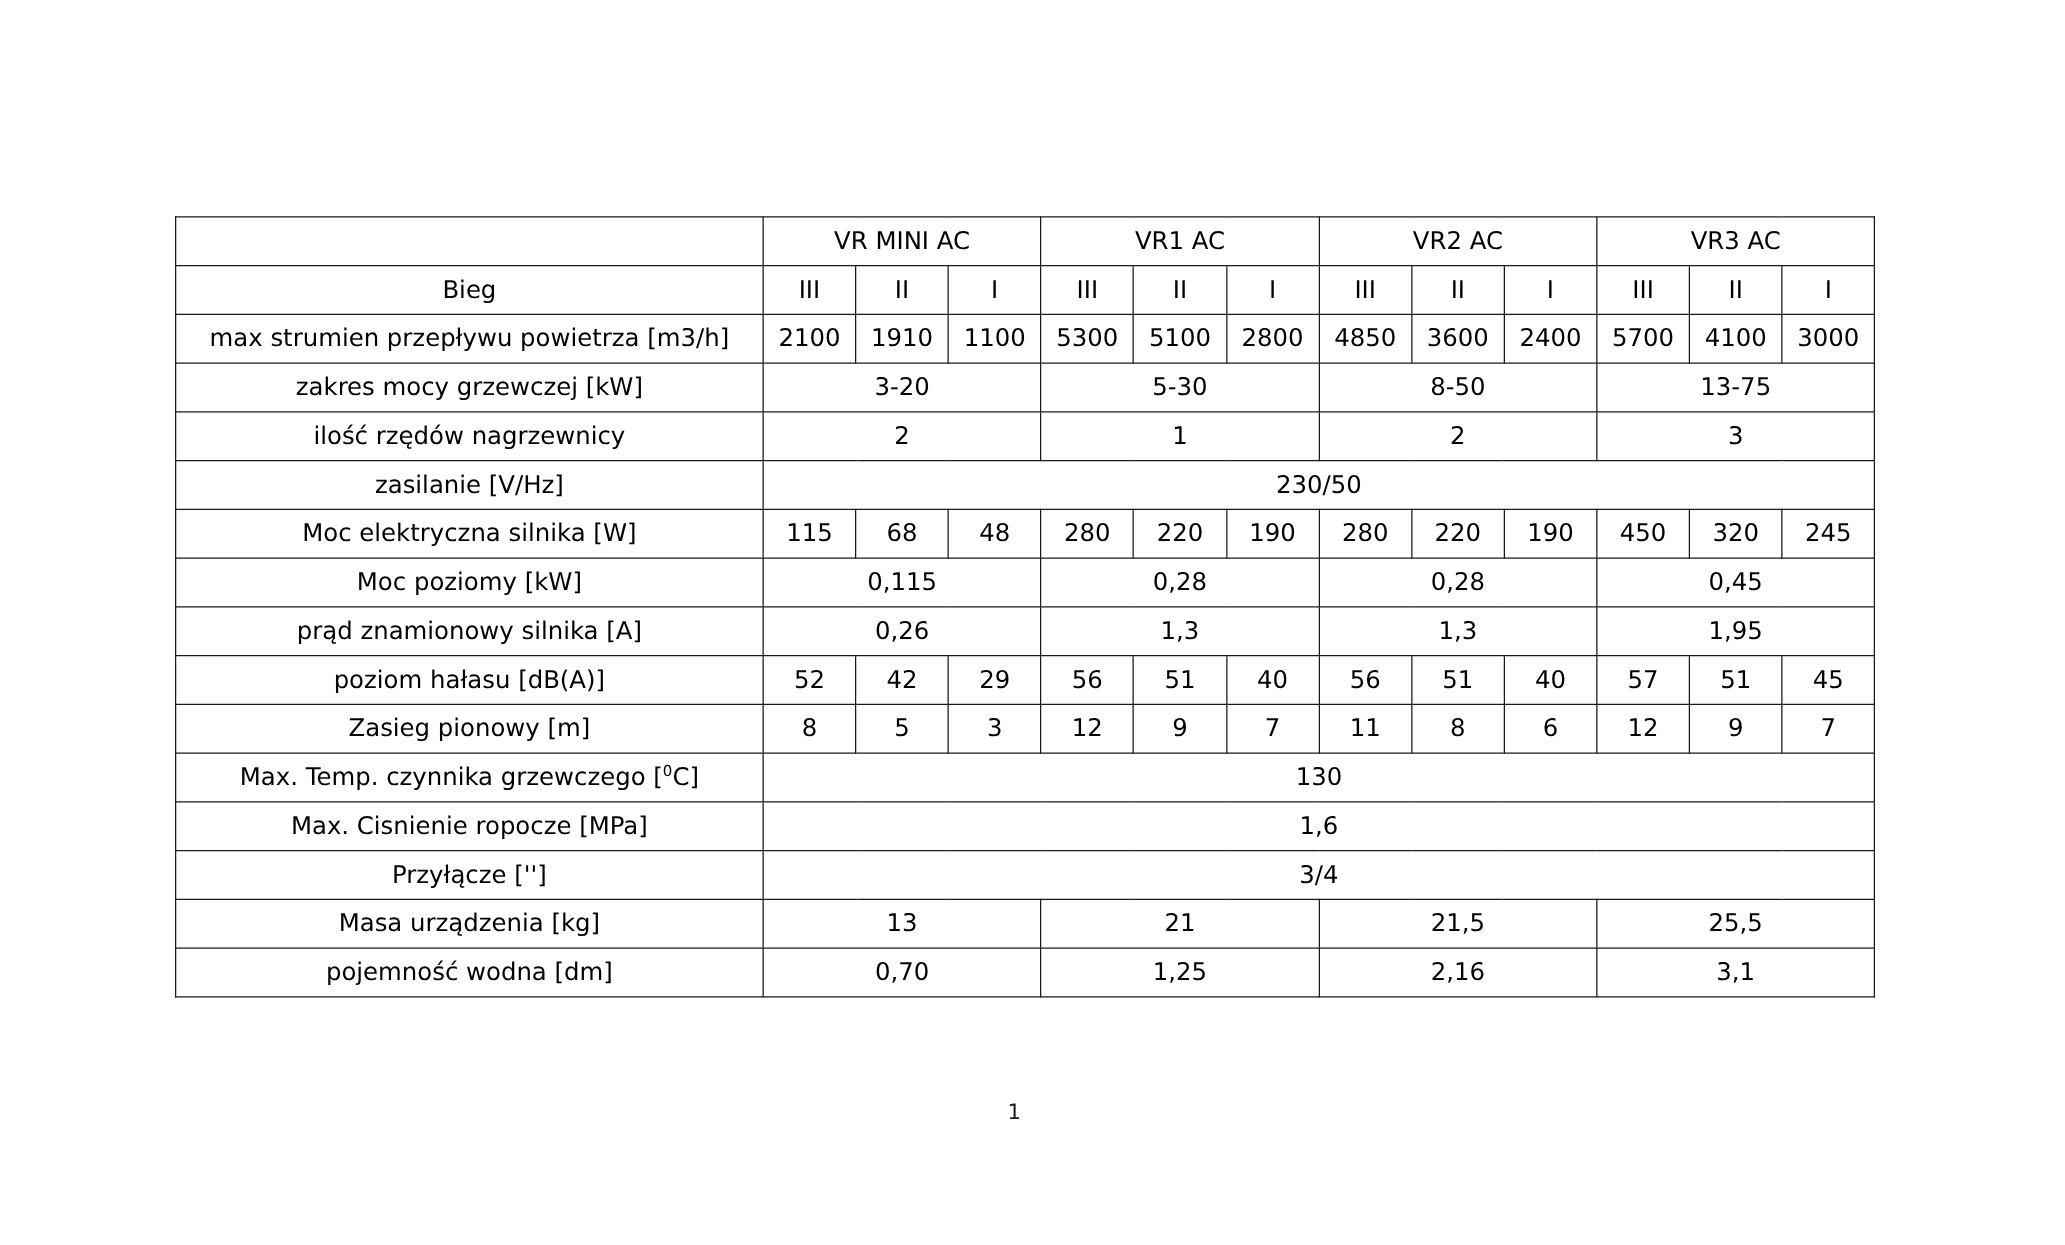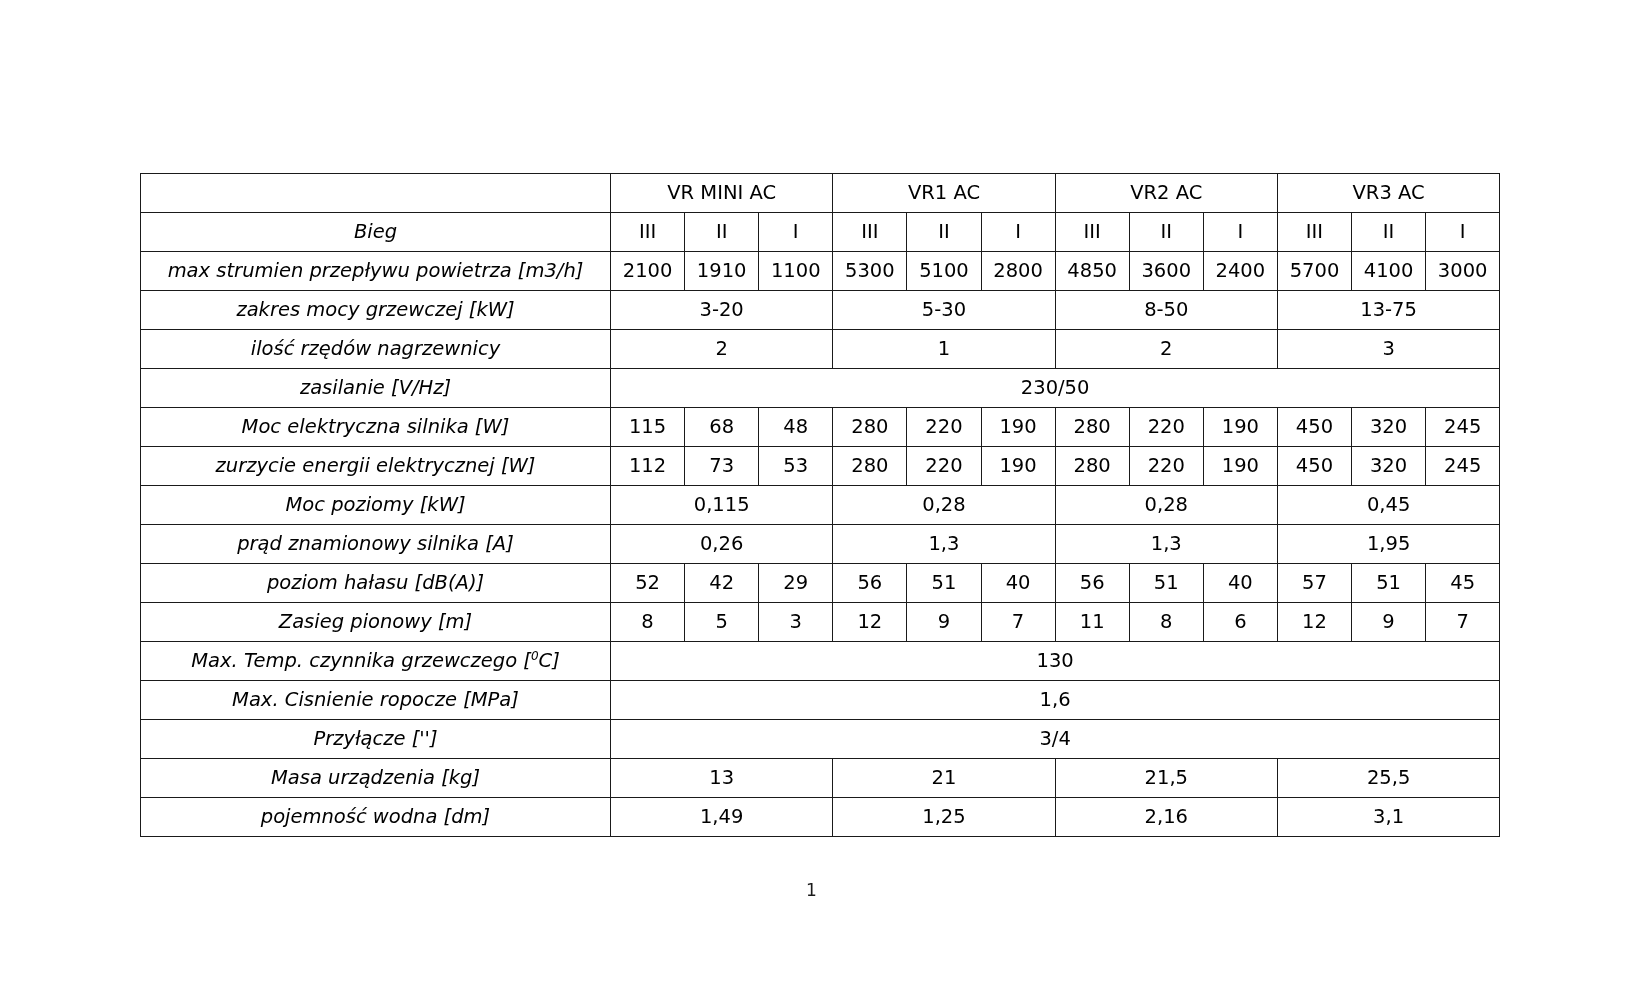"Bieg" td.label { font-style: italic -> none }
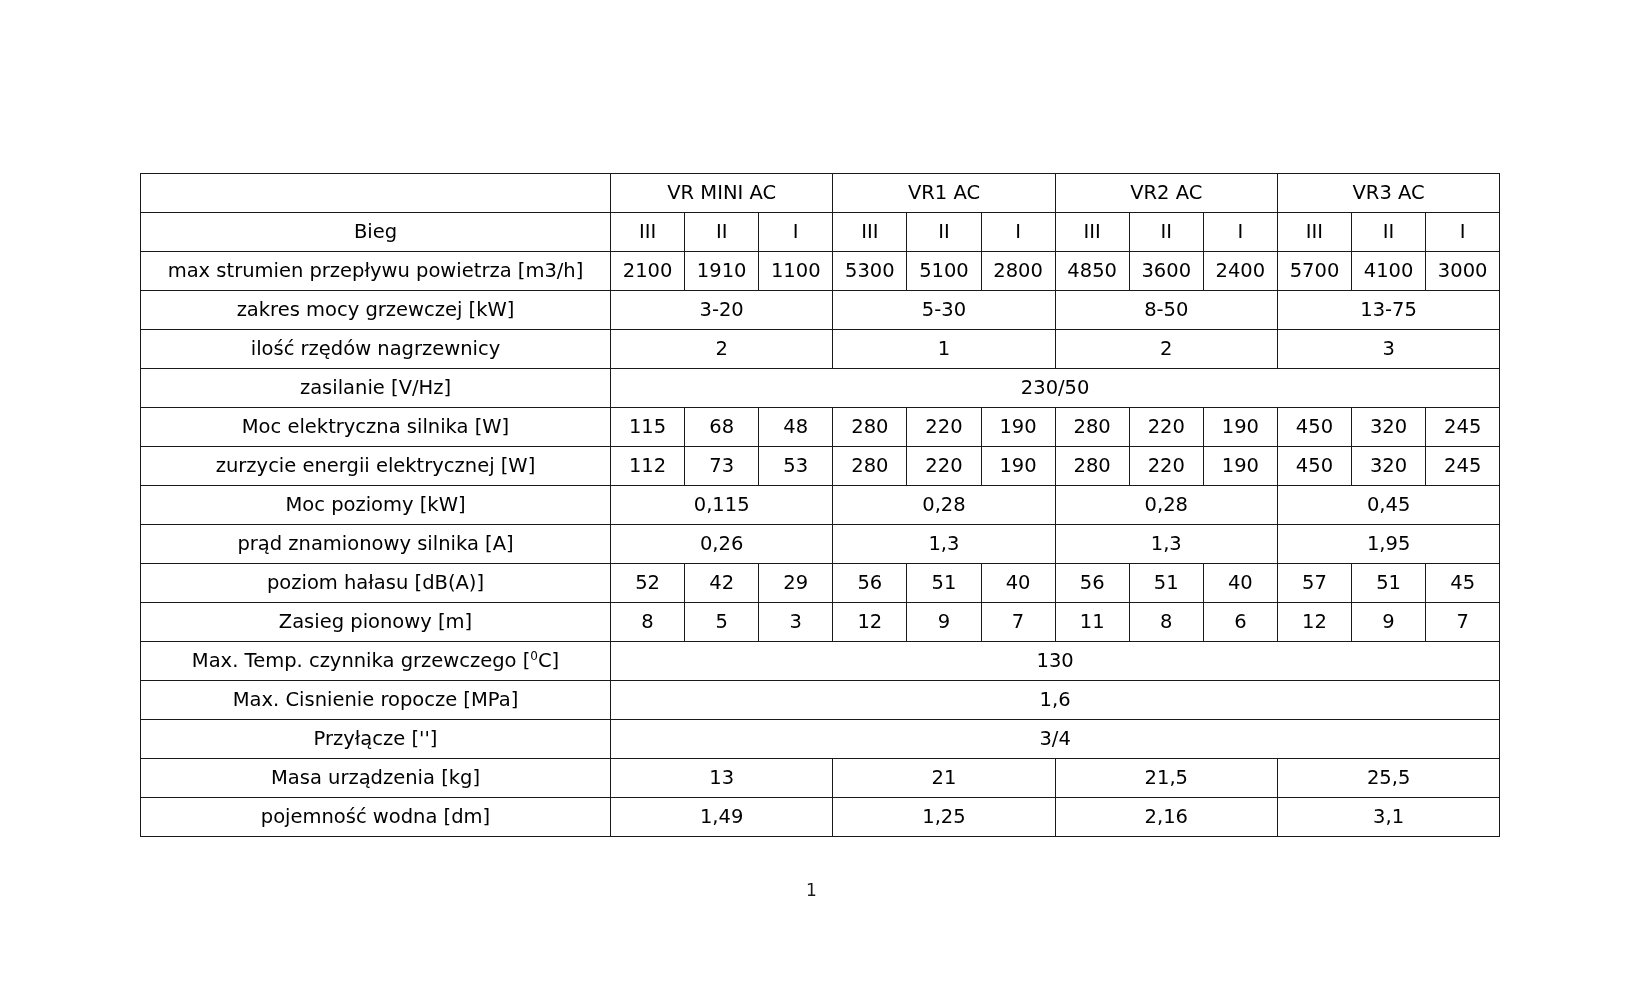"zurzycie energii elektrycznej [W]" tr { html: <tr> <td>zurzycie energii elektrycznej [W]</td> <td>112</td> <td>73</td> <td>53</td> <td>280</td> <td>220</td> <td>190</td> <td>280</td> <td>220</td> <td>190</td> <td>450</td> <td>320</td> <td>245</td> </tr> -> none }
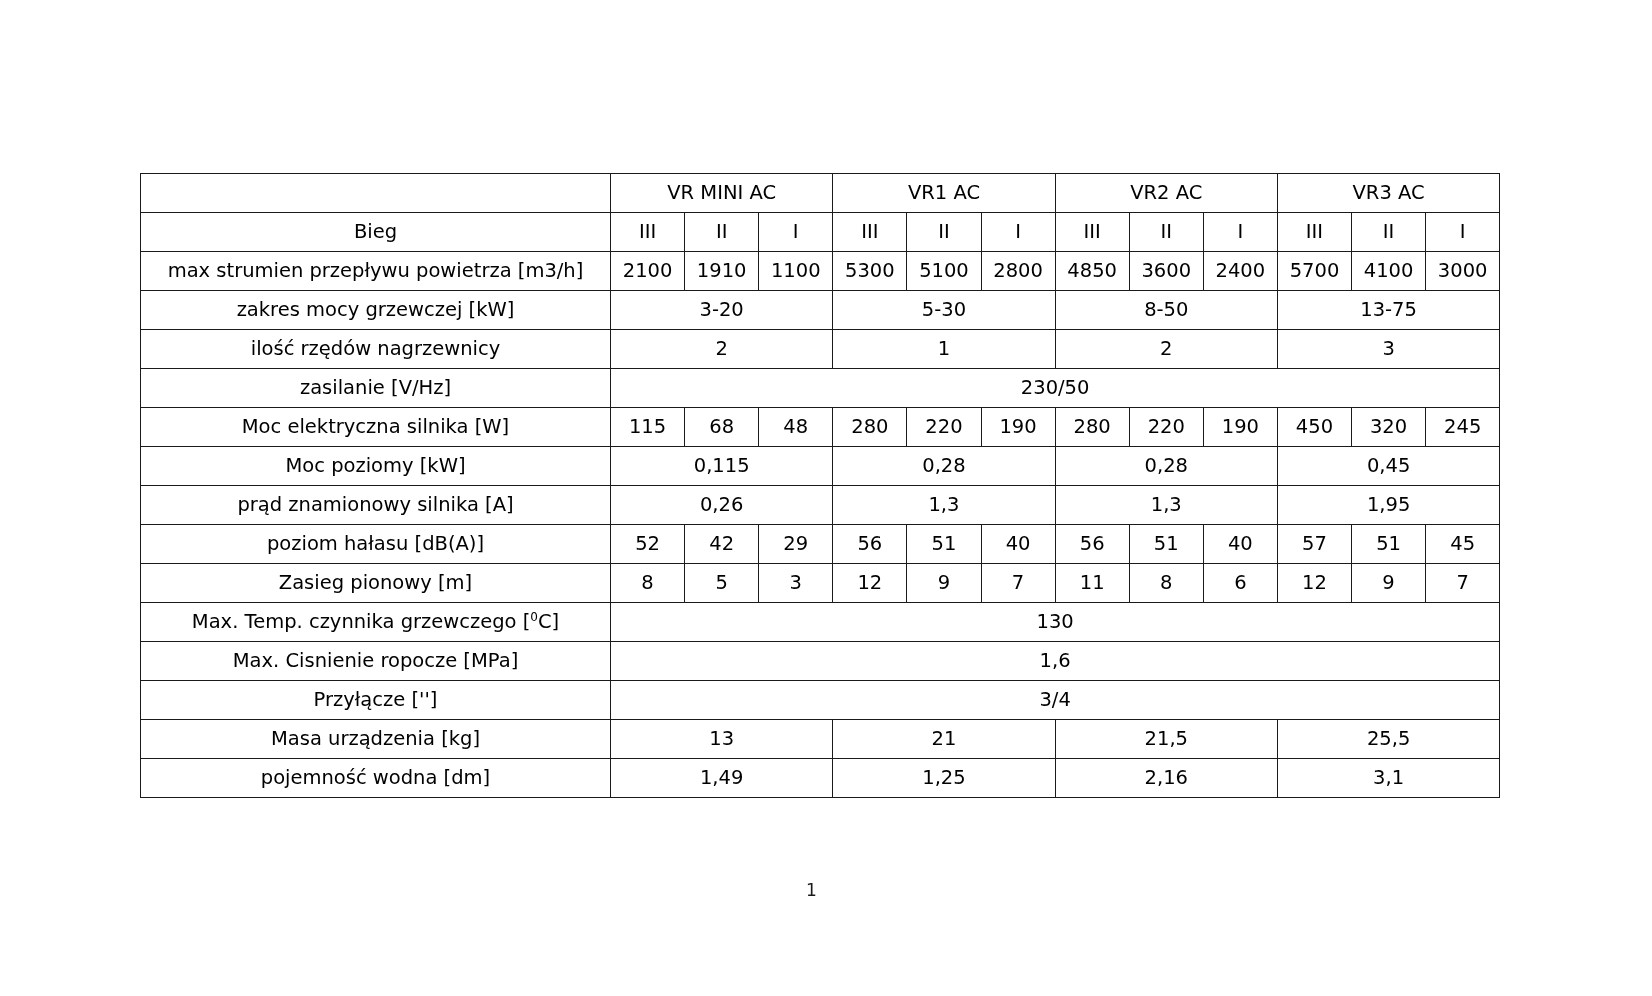"1,49" td { text: 1,49 -> 0,70 }
